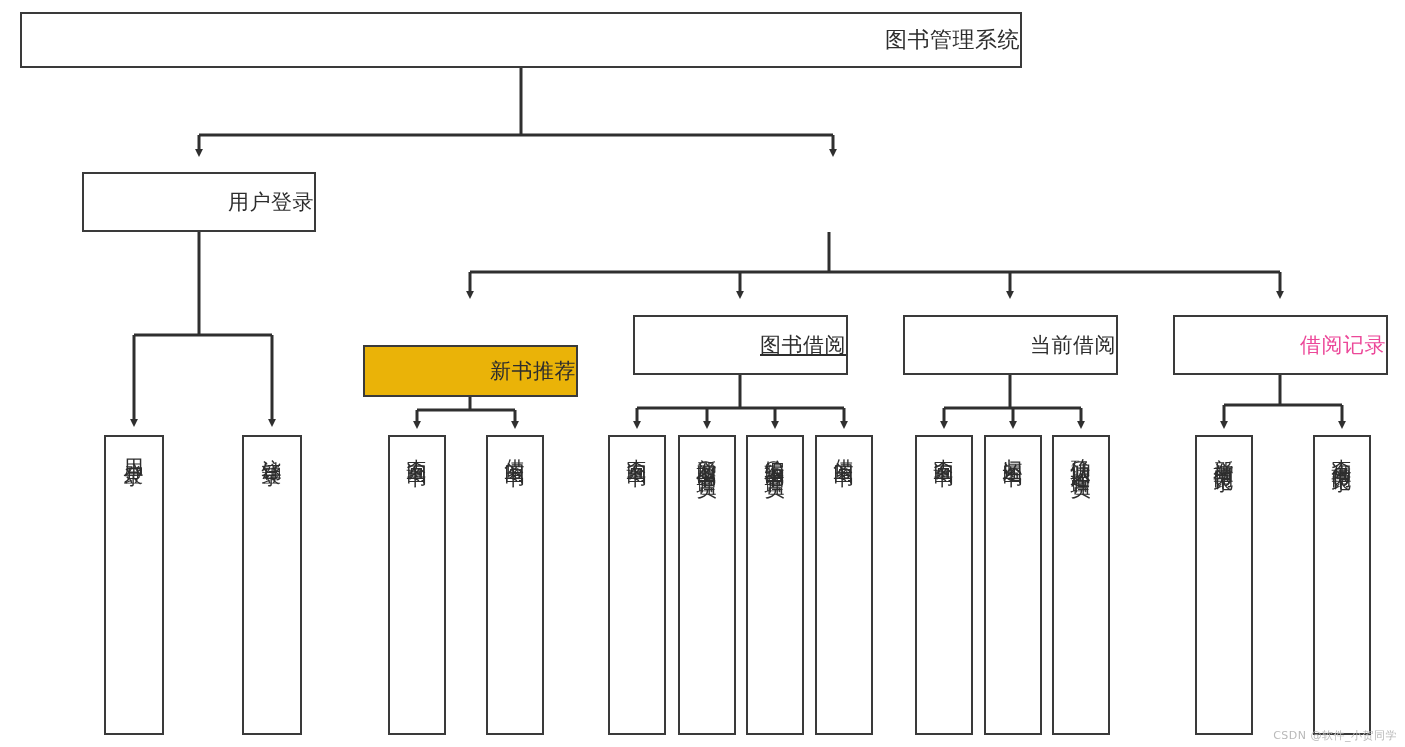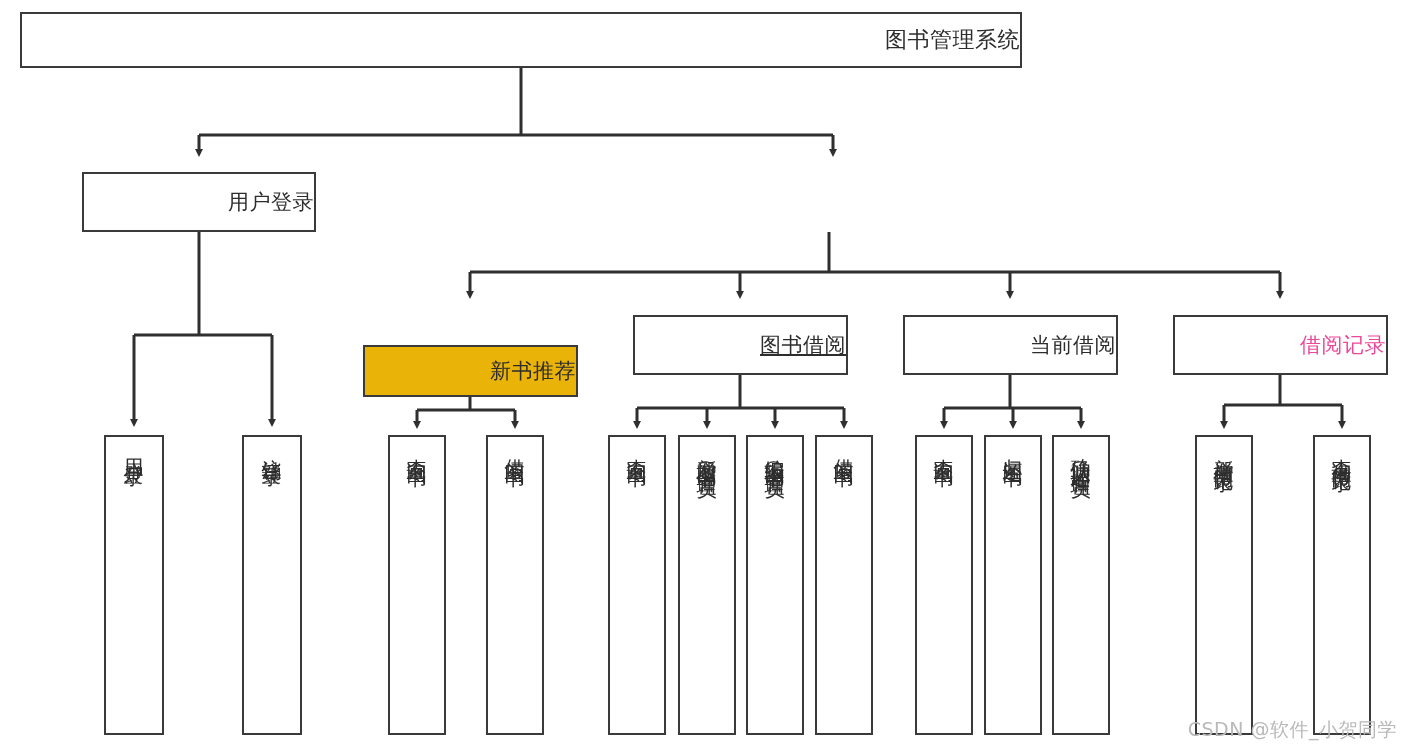"CSDN @软件_小贺同学" #watermark { font-size: 19px -> 11px }
